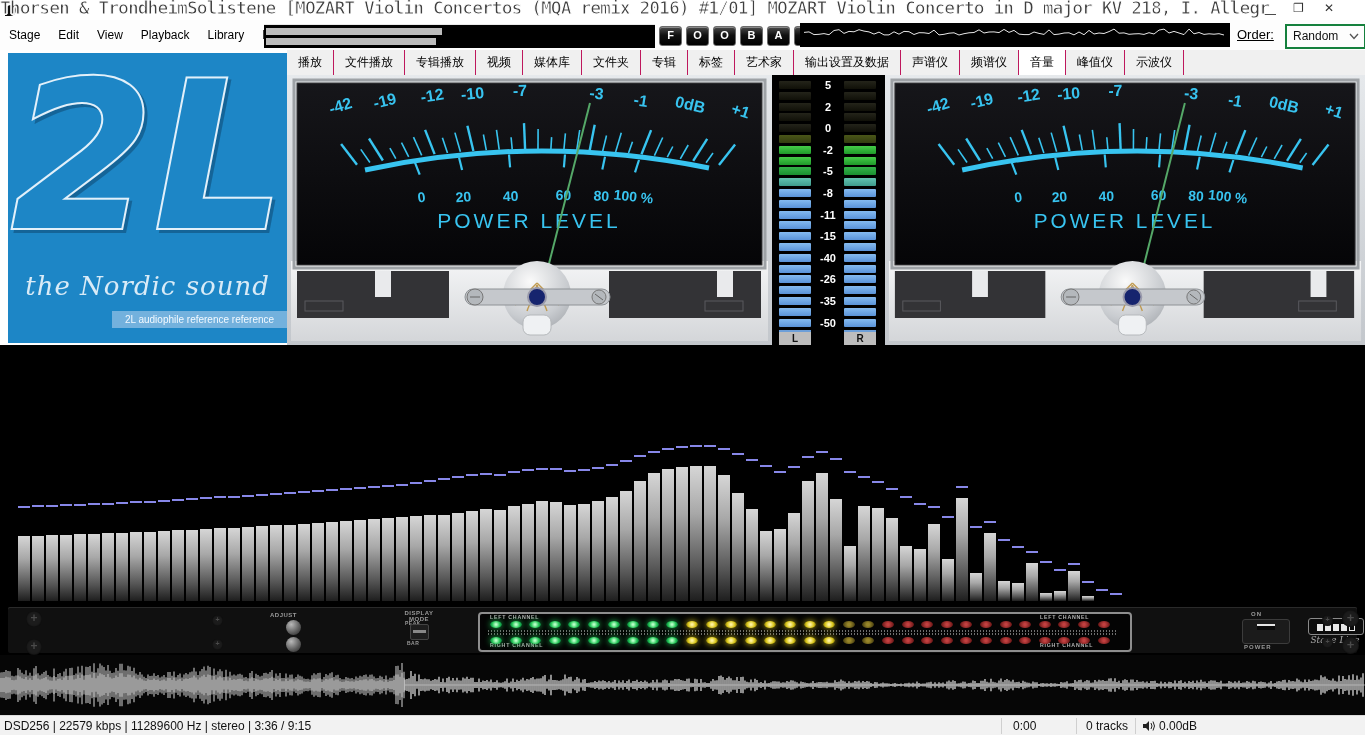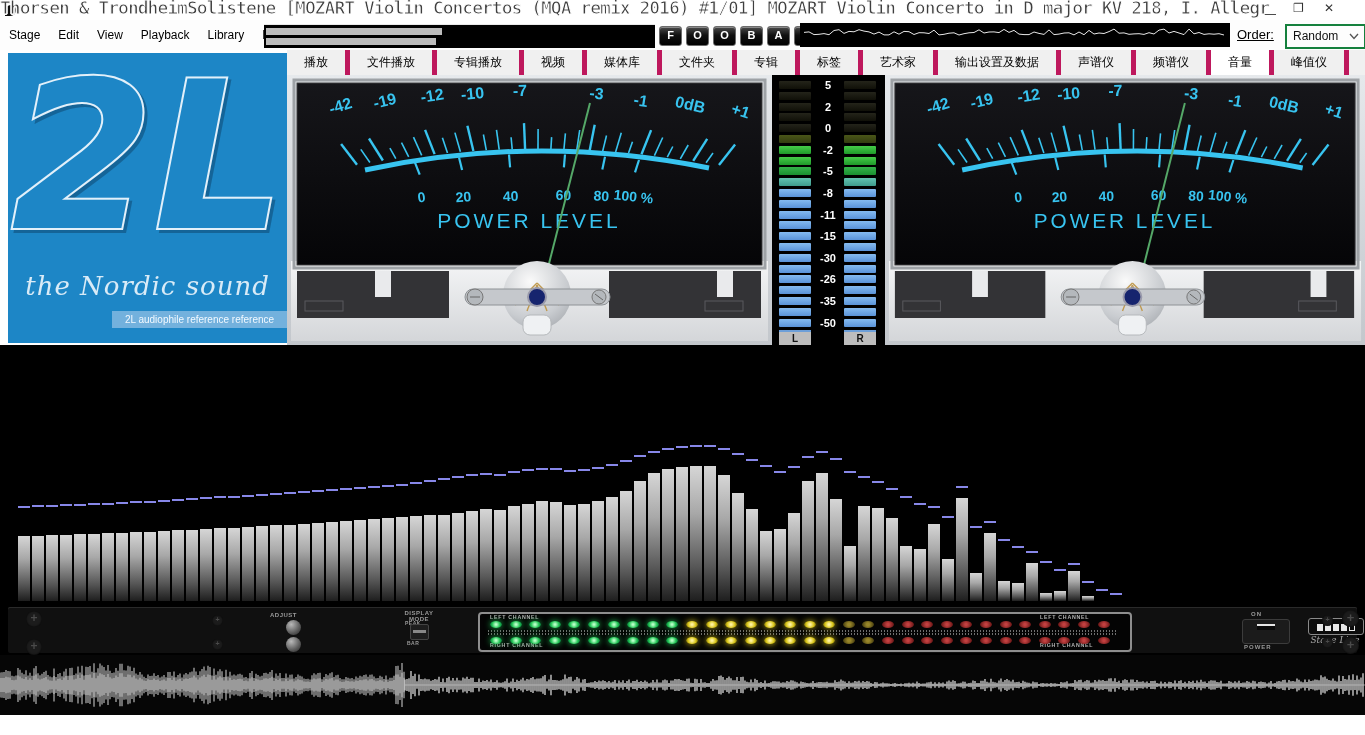"播放" .tab { border-right: 5px solid #be185d -> 1px solid #be185d; padding: 0 17px -> 0 11px }
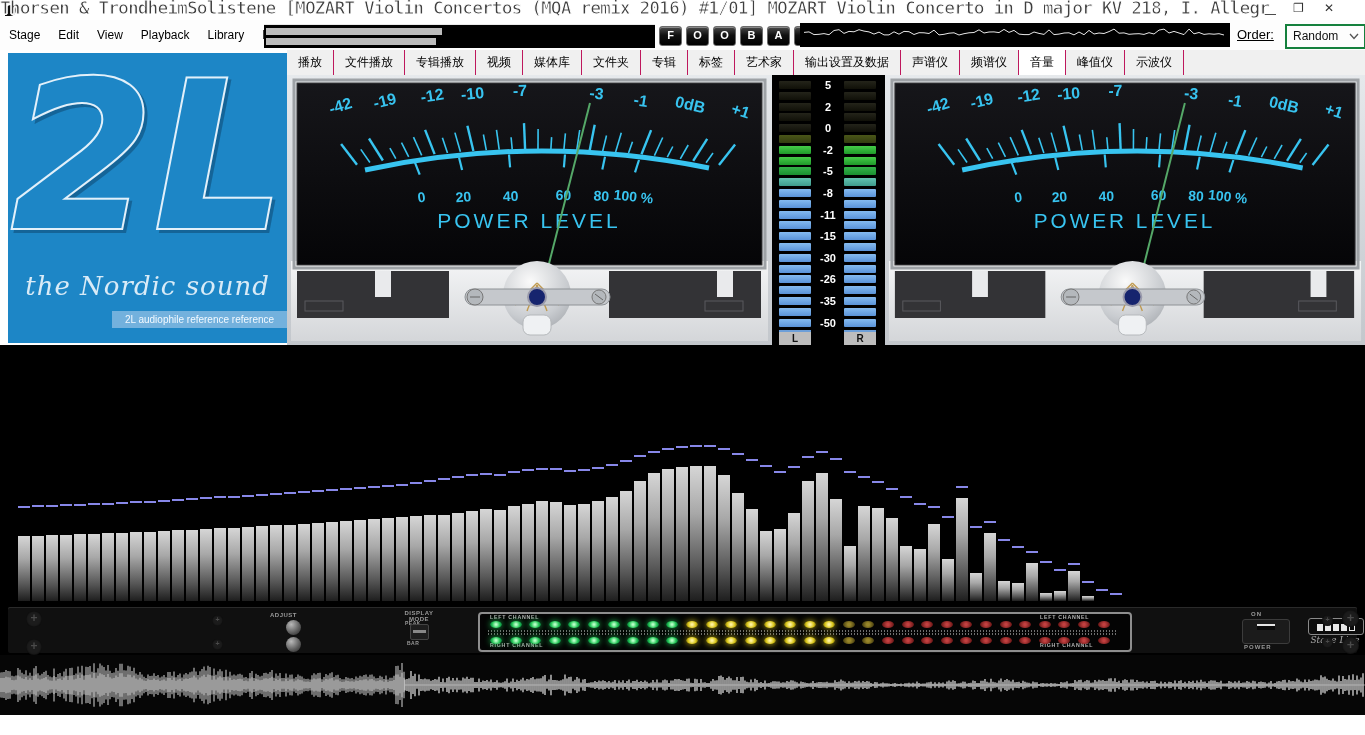"-30" div.ledlabel { text: -30 -> -40 }
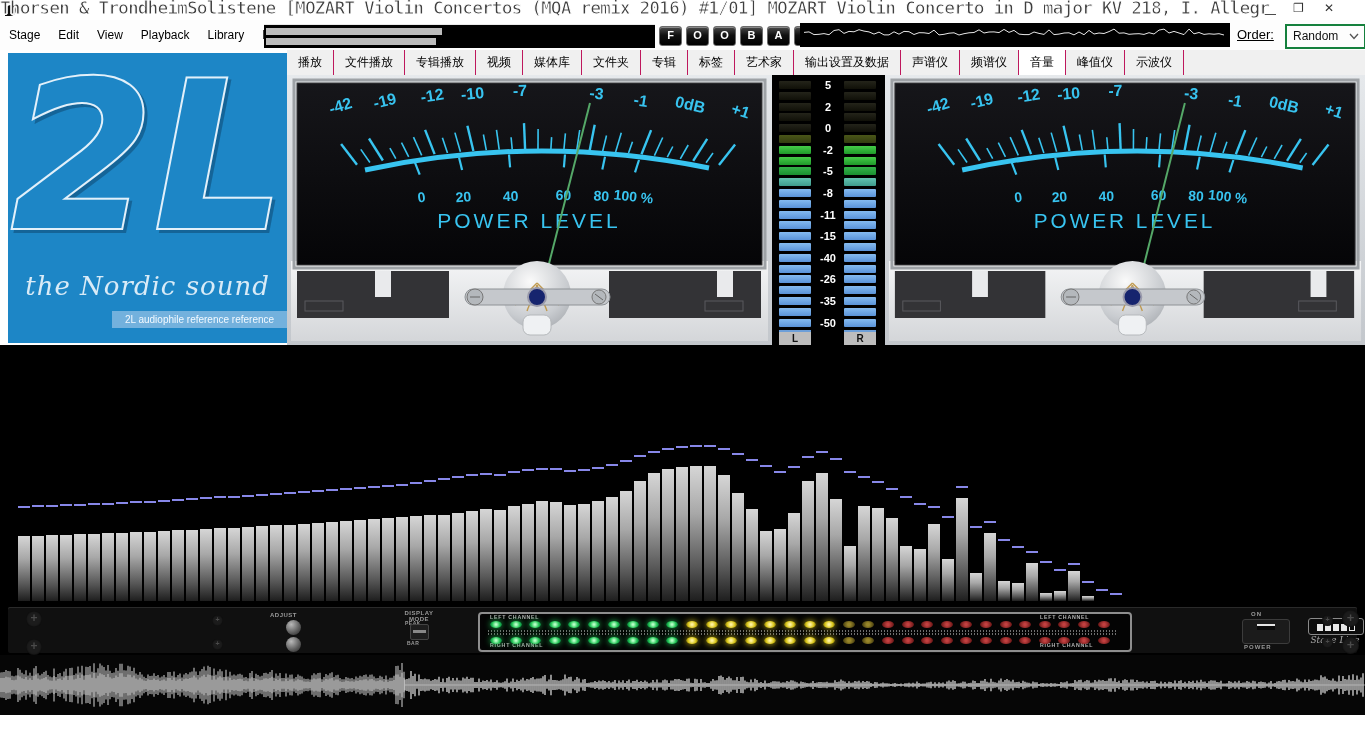"DSD256 | 22579 kbps |" div.abs { html: none -> <div> <div>DSD256 | 22579 kbps | 11289600 Hz | stereo | 3:36 / 9:15</div> <div></div> <div>0:00</div> <div></div> <div>0 tracks</div> <div></div> <svg> <polygon></polygon> <path></path> </svg> <div>0.00dB</div> </div> }
